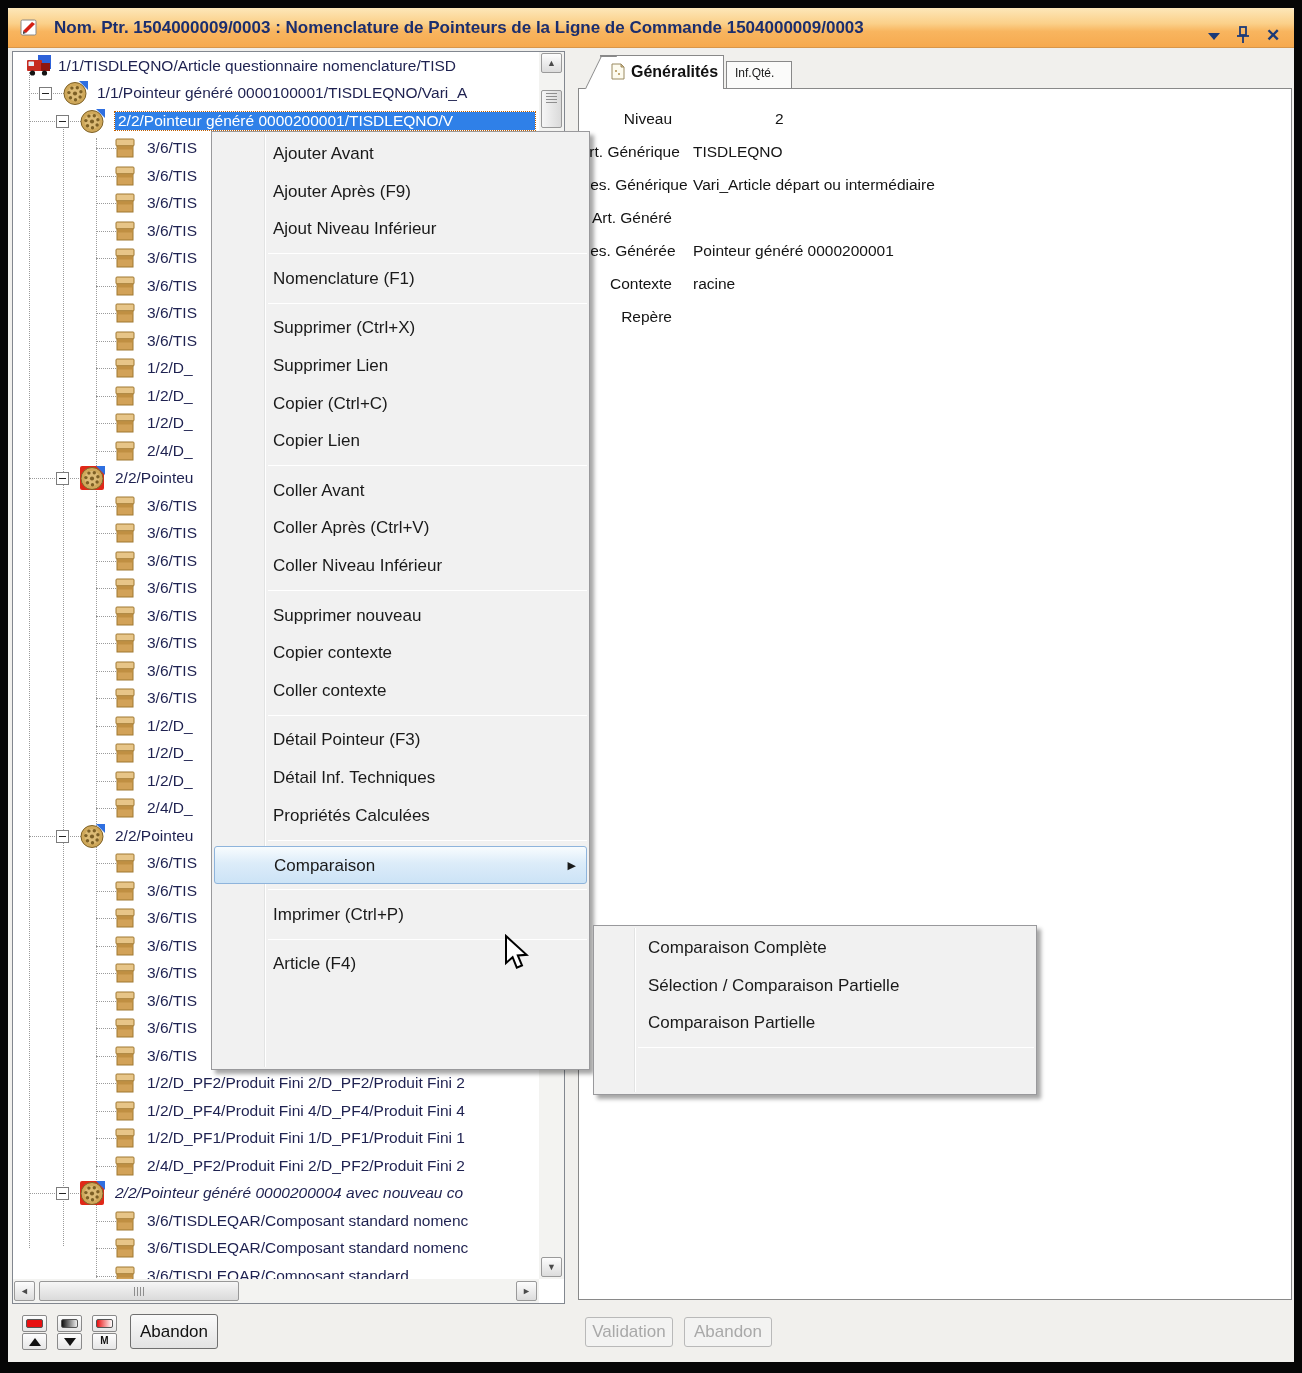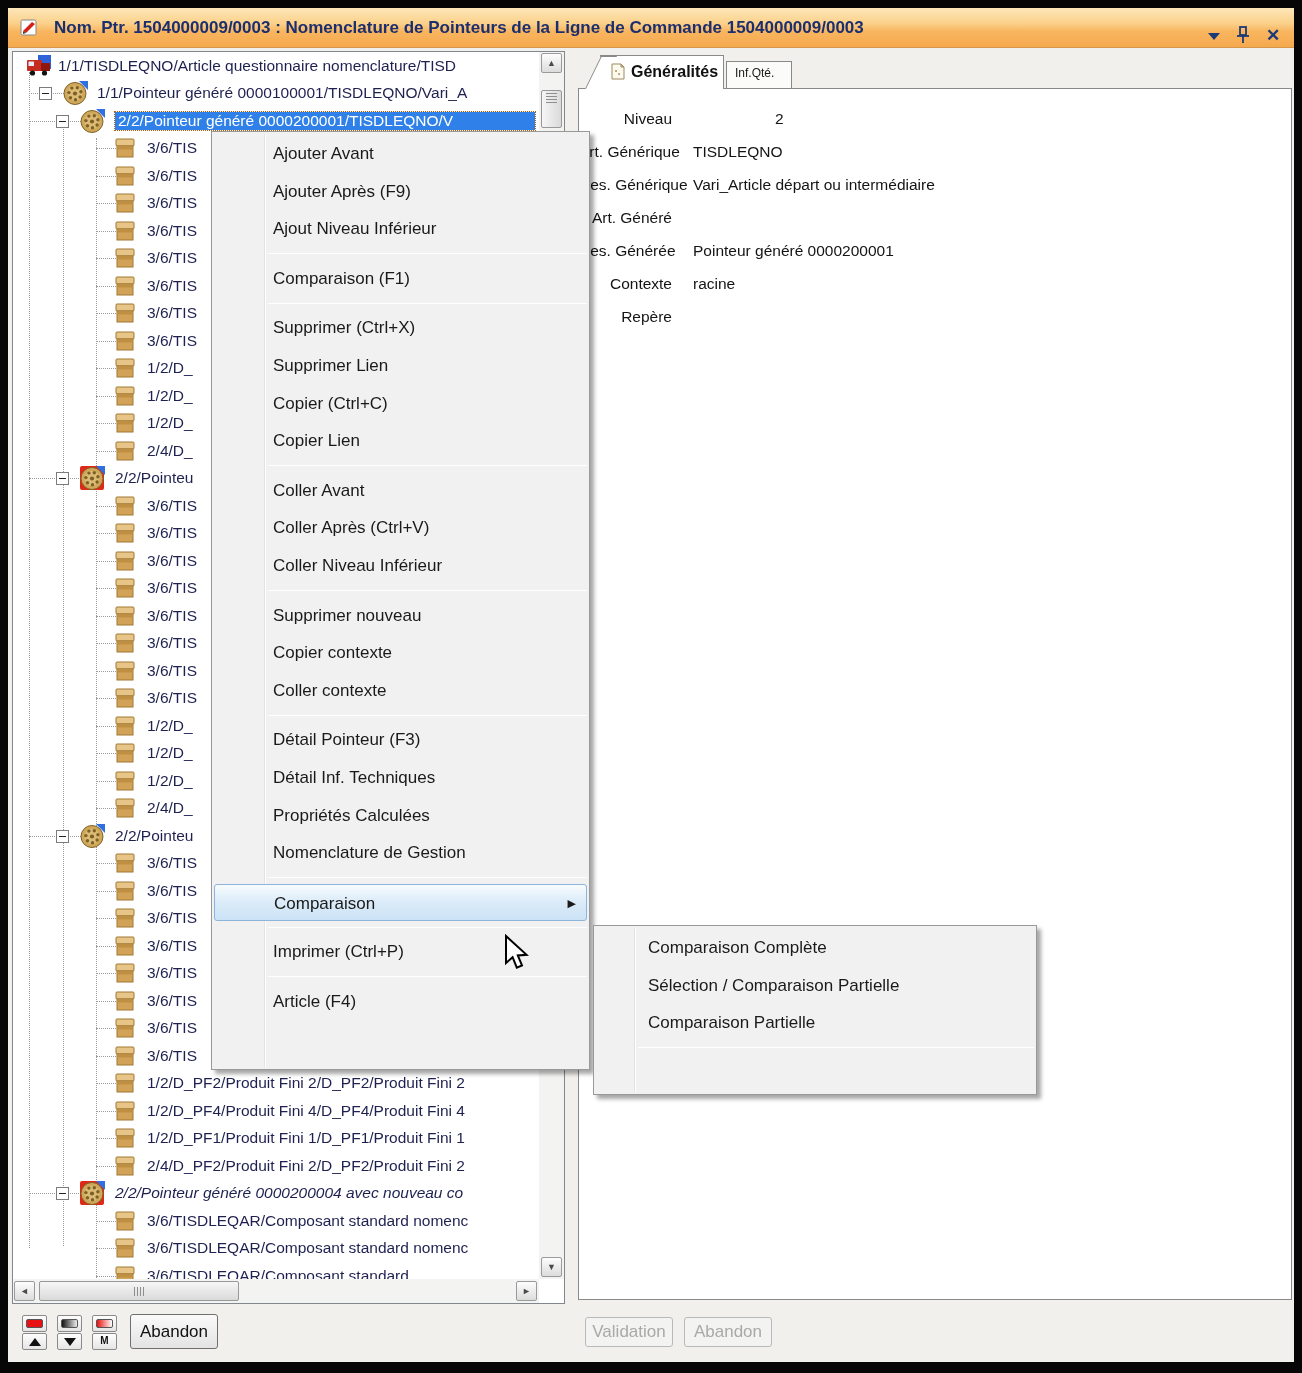"Comparaison (F1)" div.menu-item { text: Comparaison -> Nomenclature }
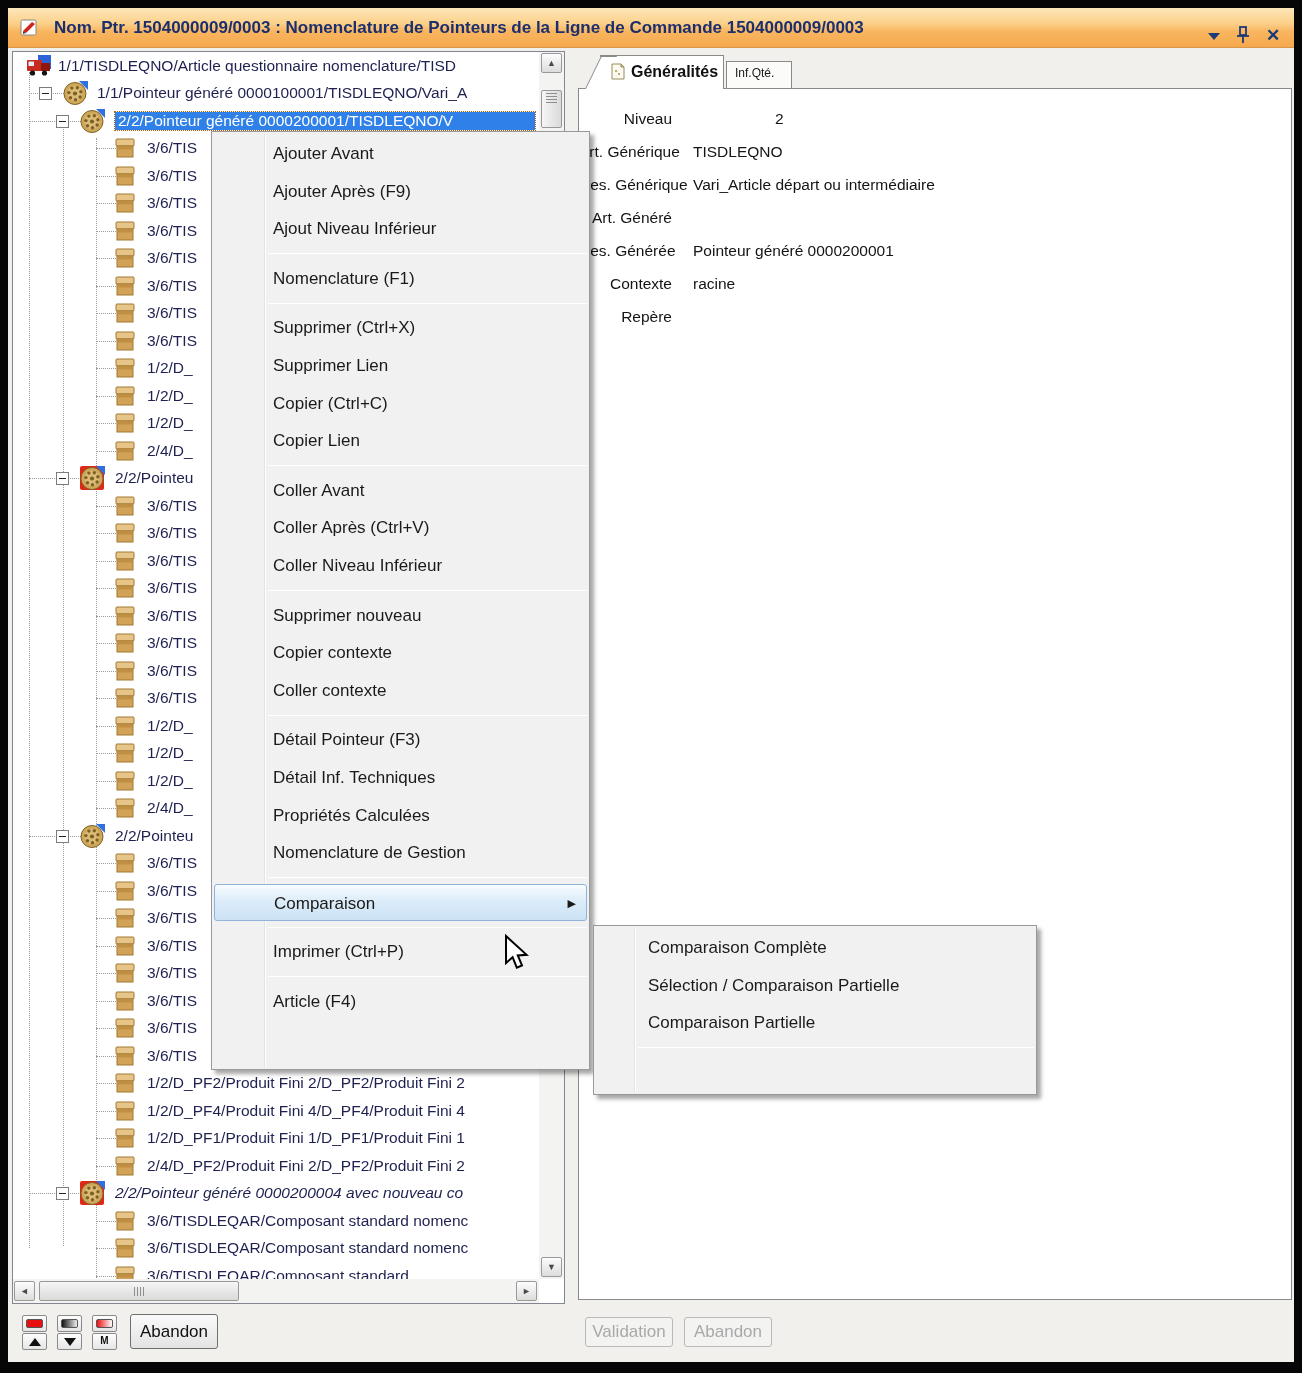"Nomenclature de Gestion" div.menu-item { html: <div>Nomenclature de Gestion</div> -> none }
